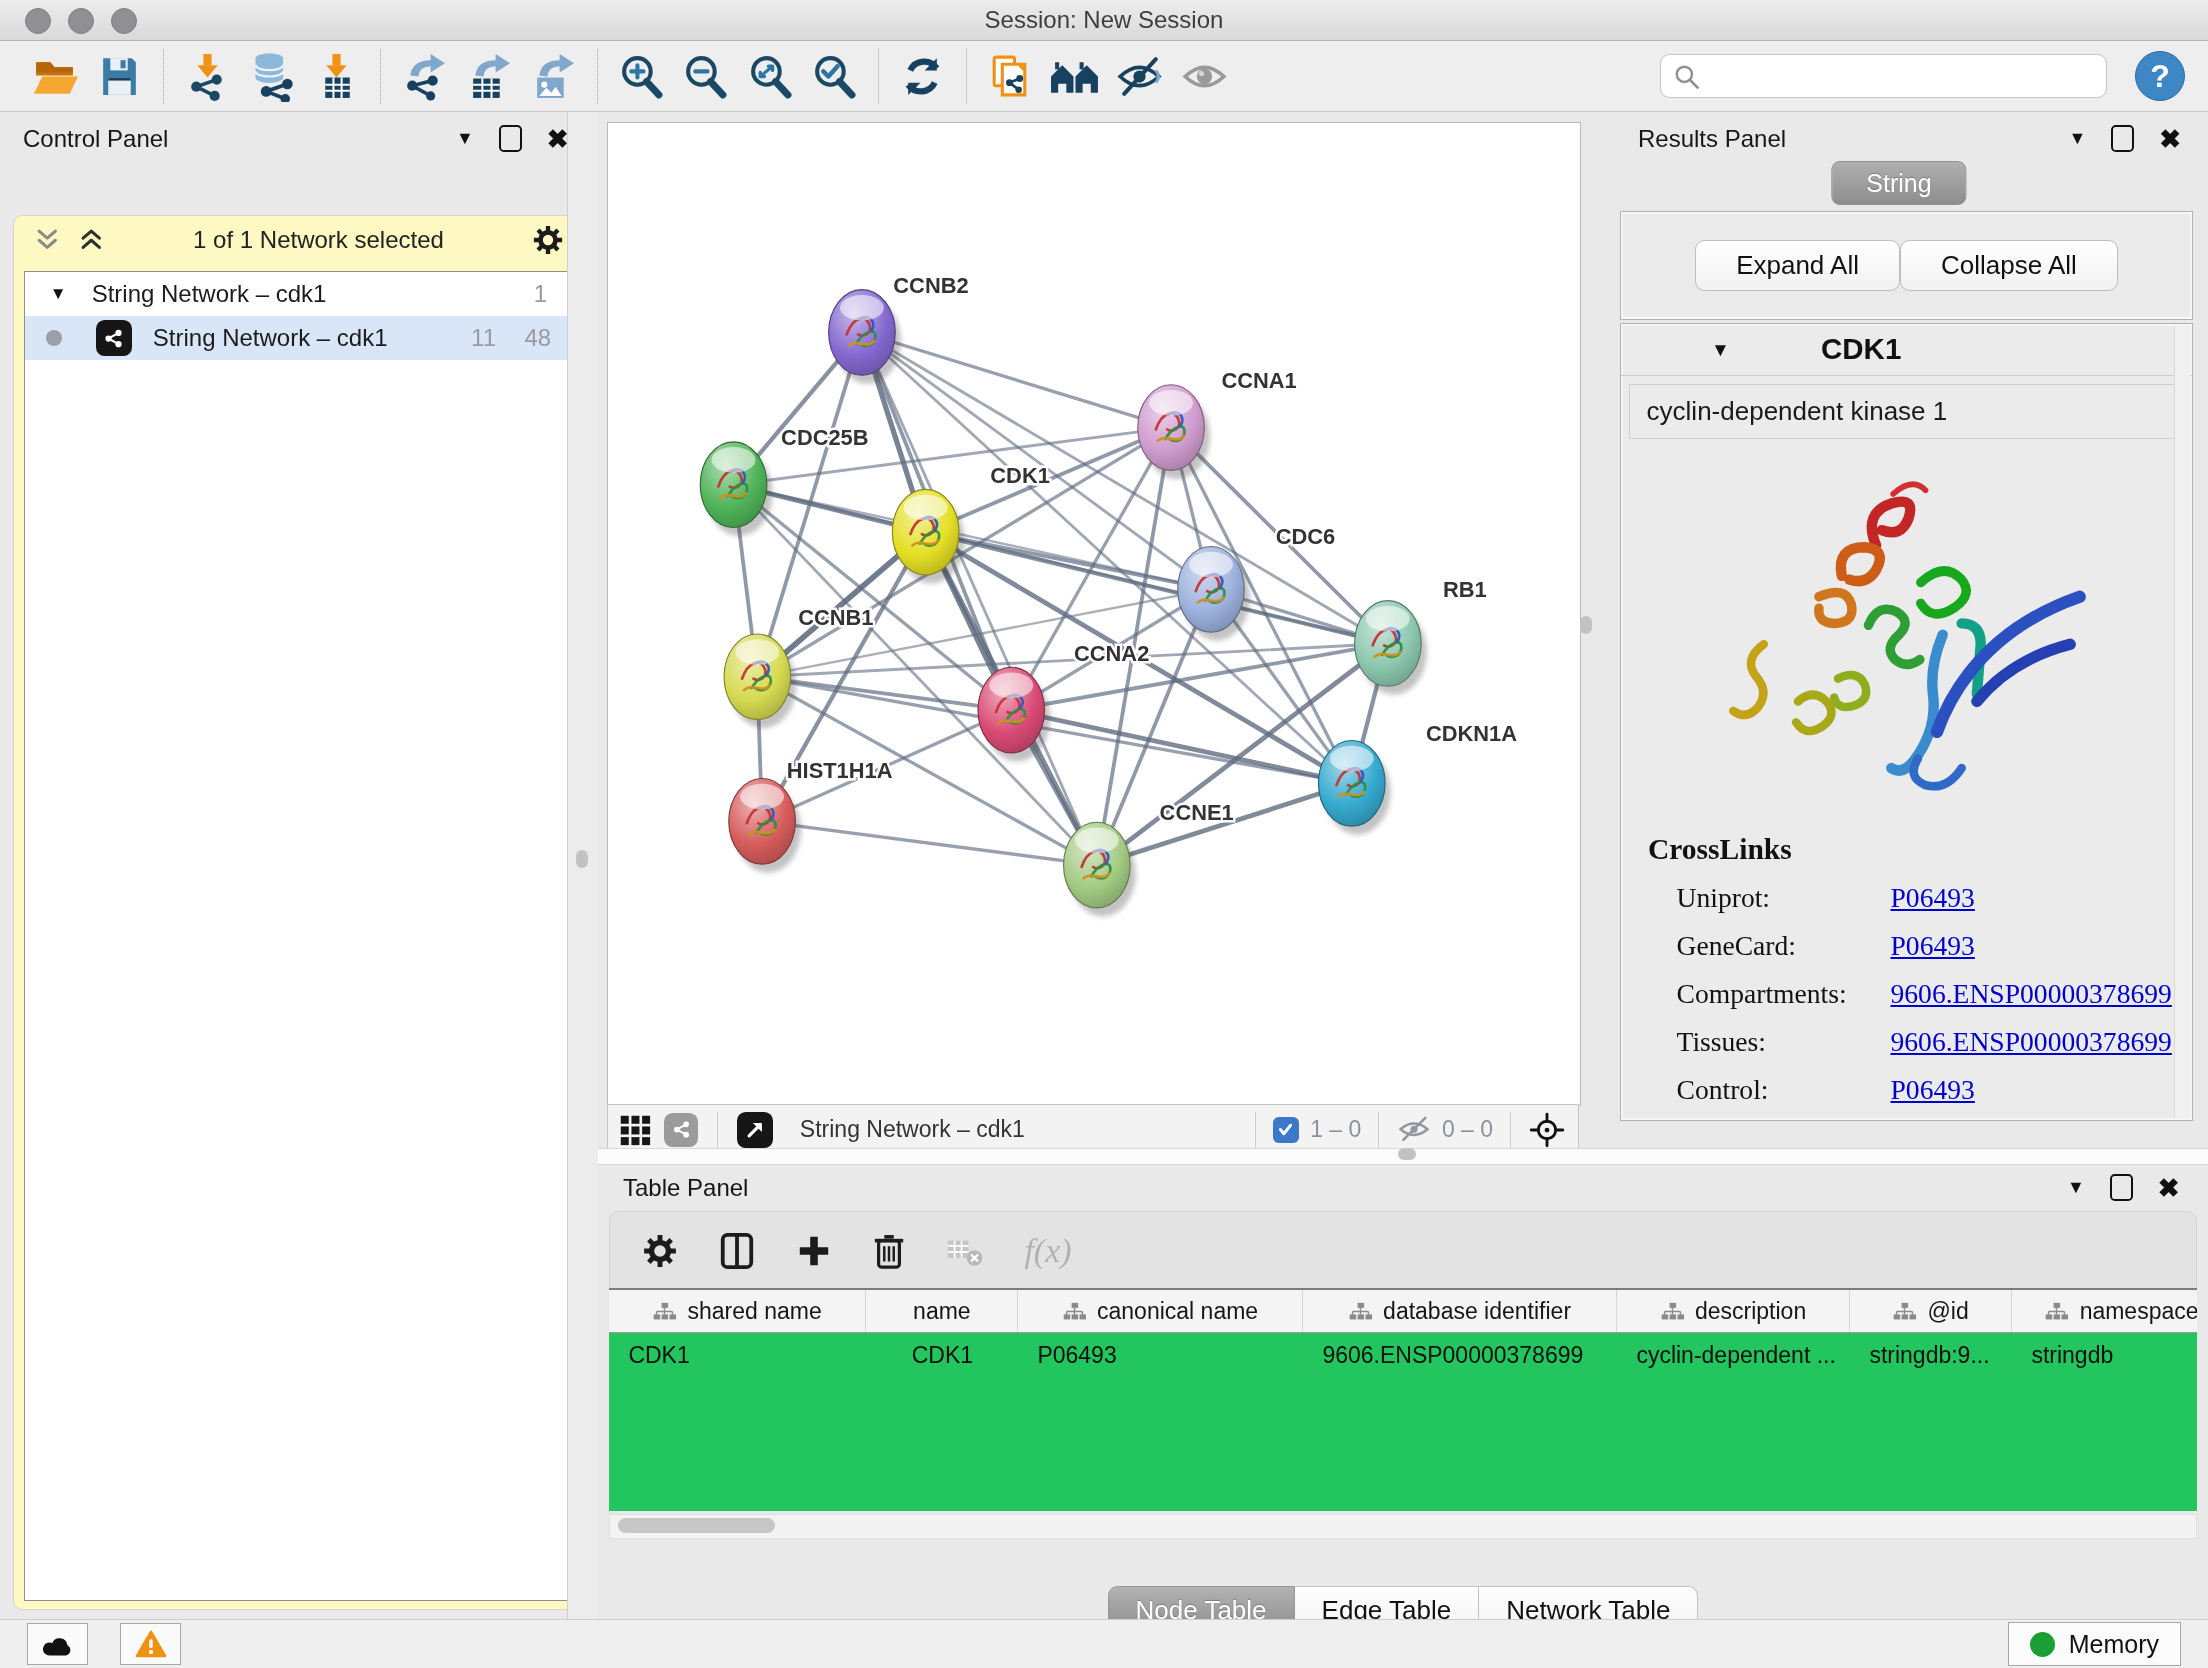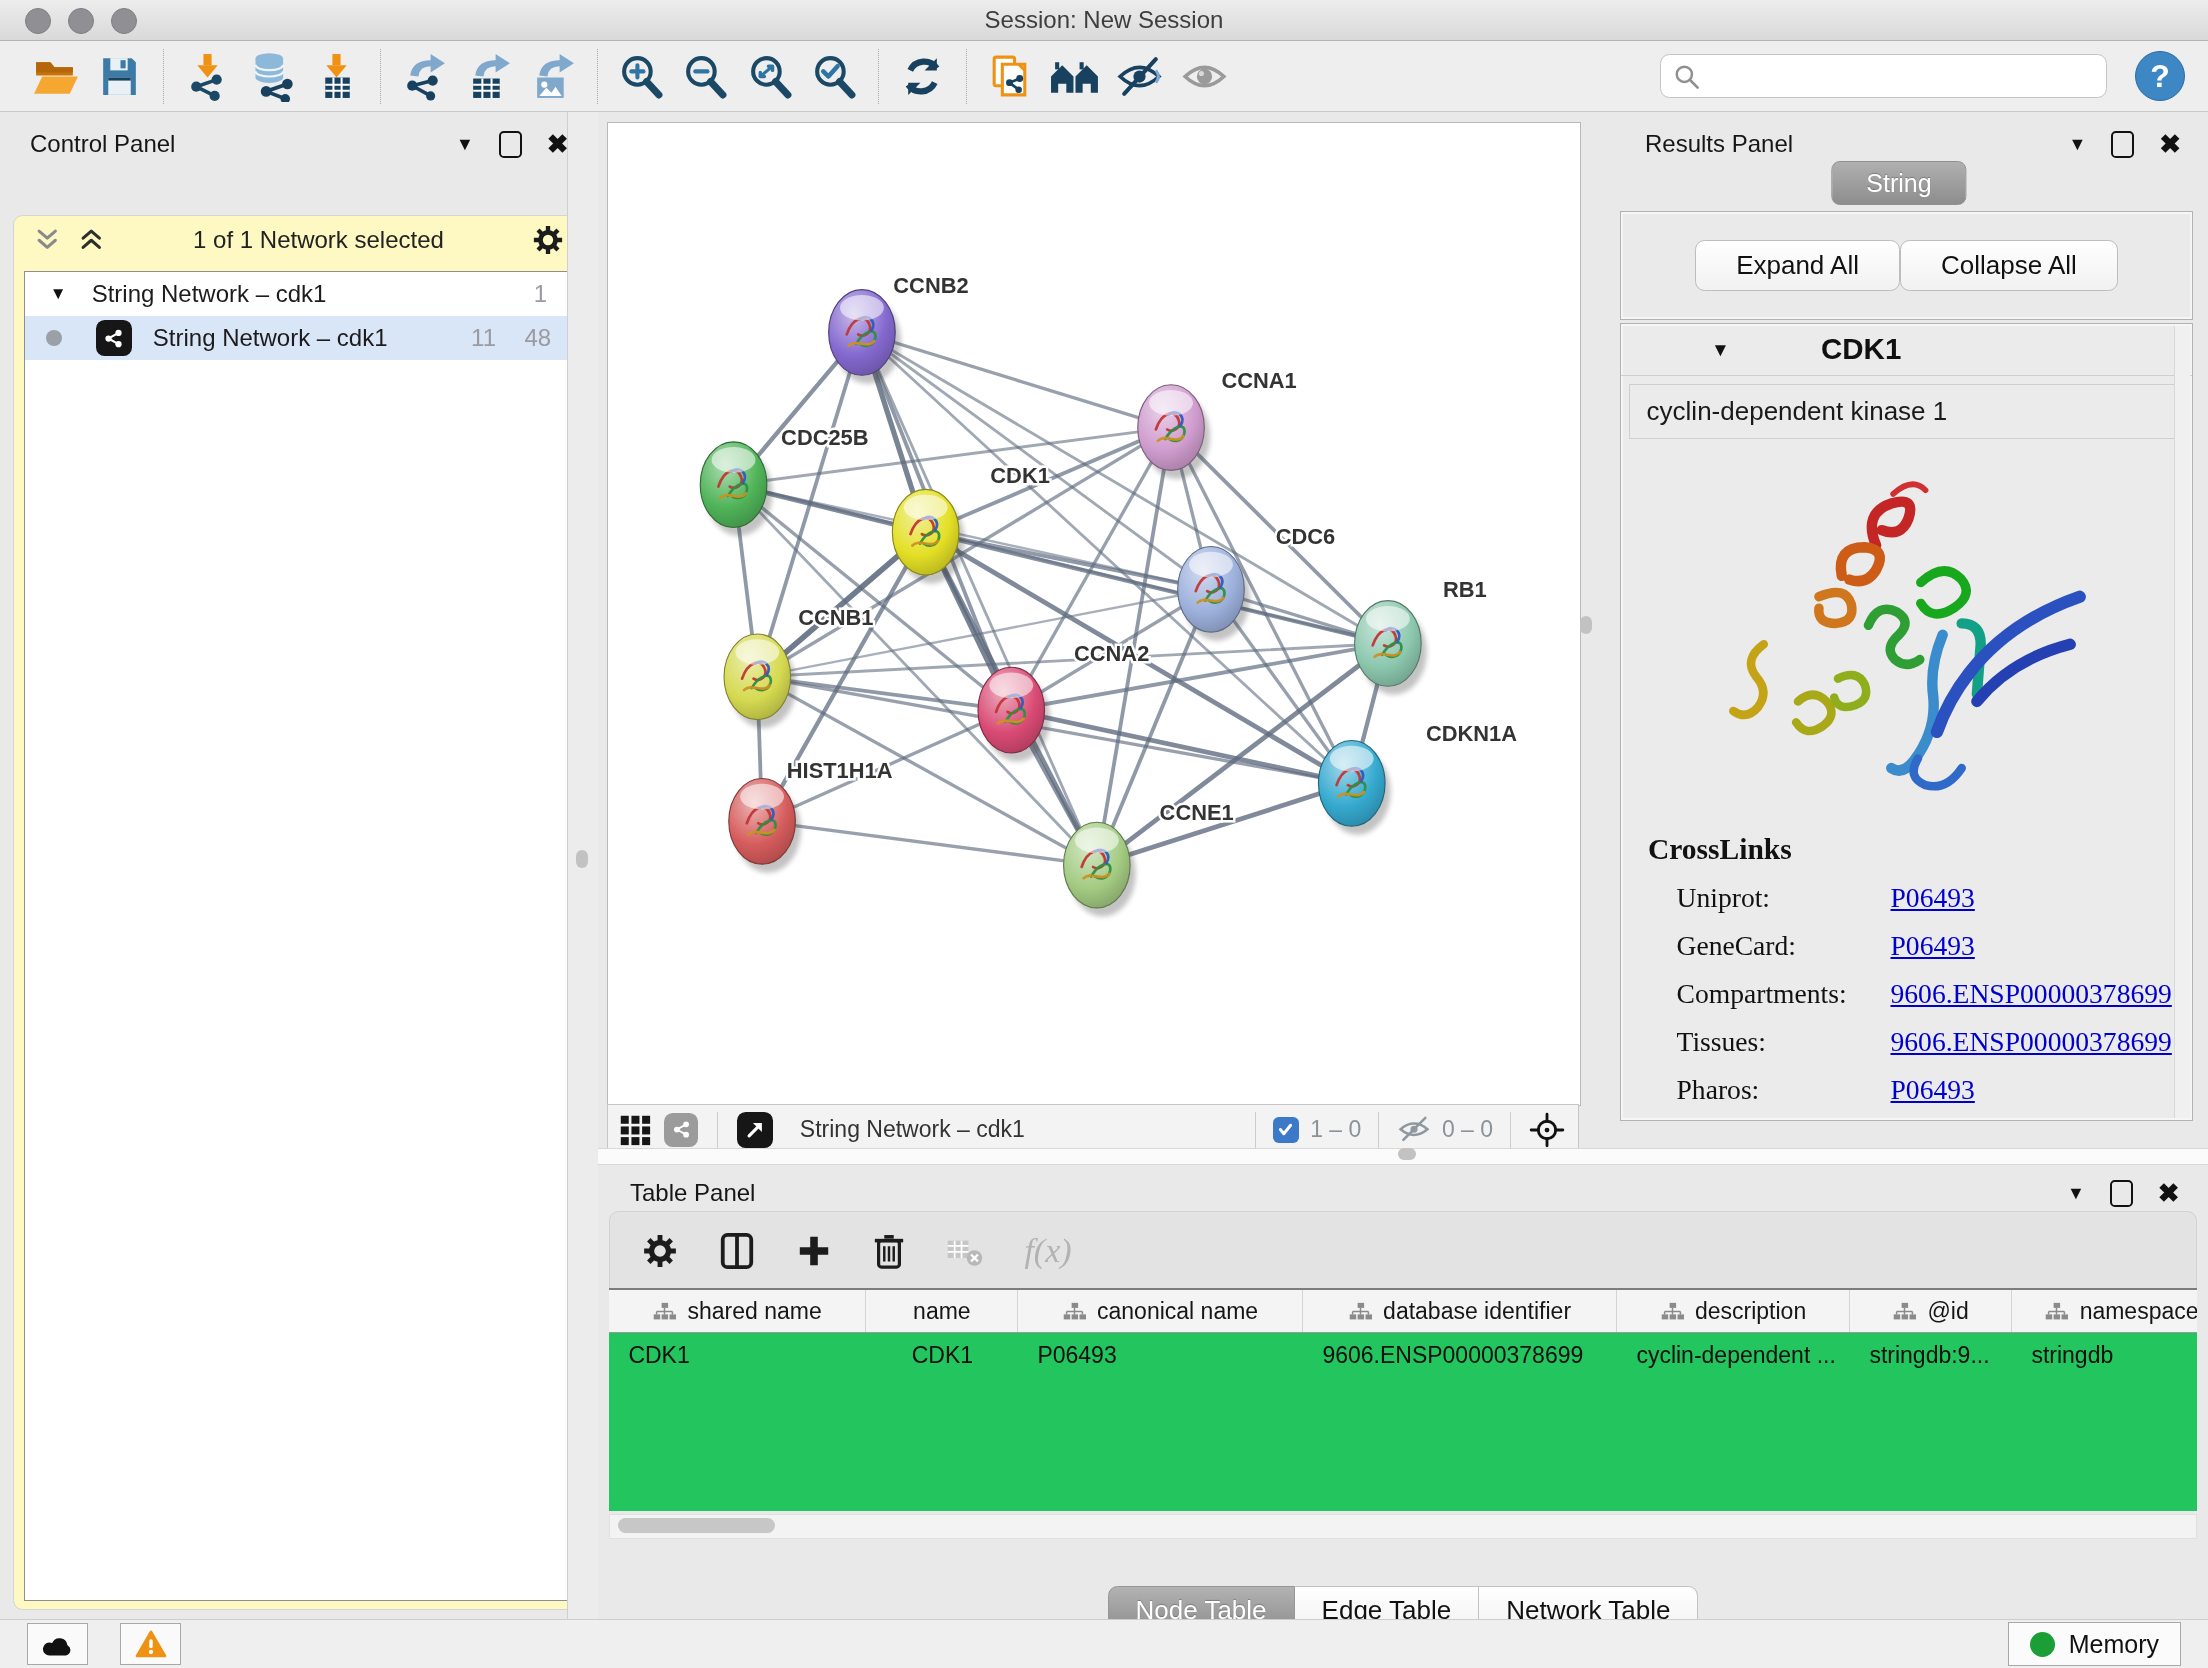"Control Panel" .panel-head { align-items: flex-end -> center; margin-left: 7px -> none }
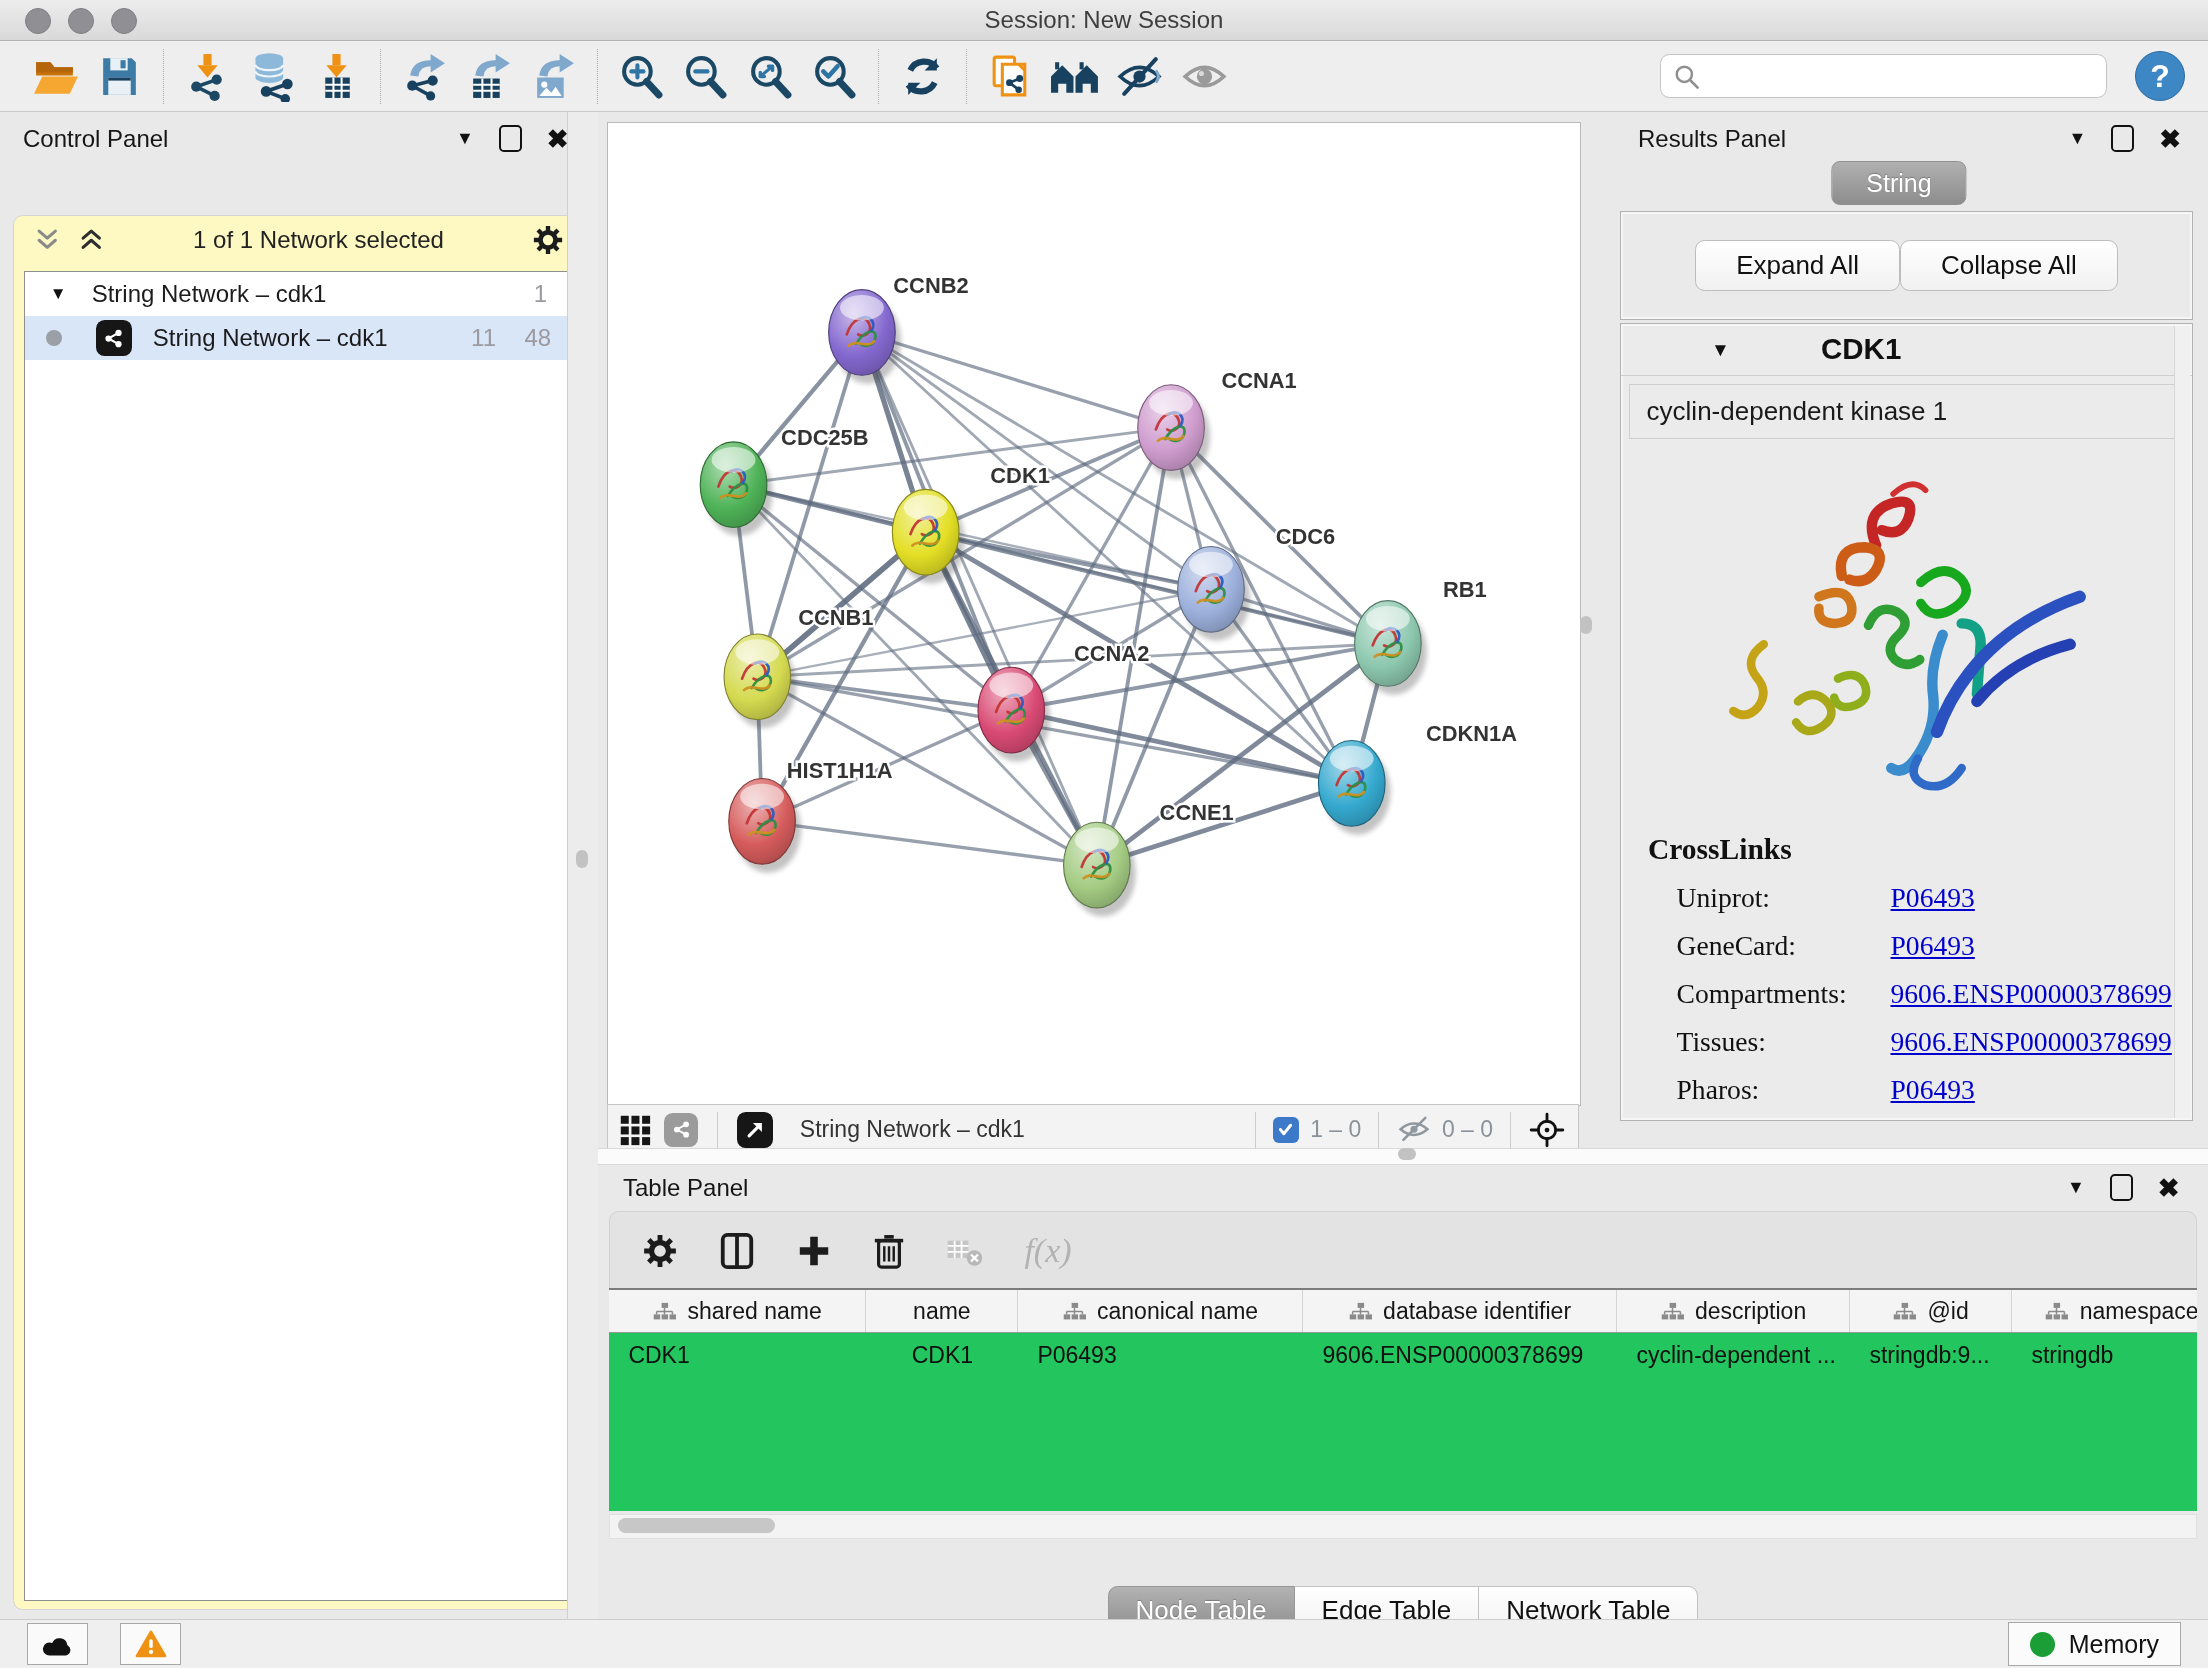"Pharos:" span.cl-label { text: Pharos -> Control }
